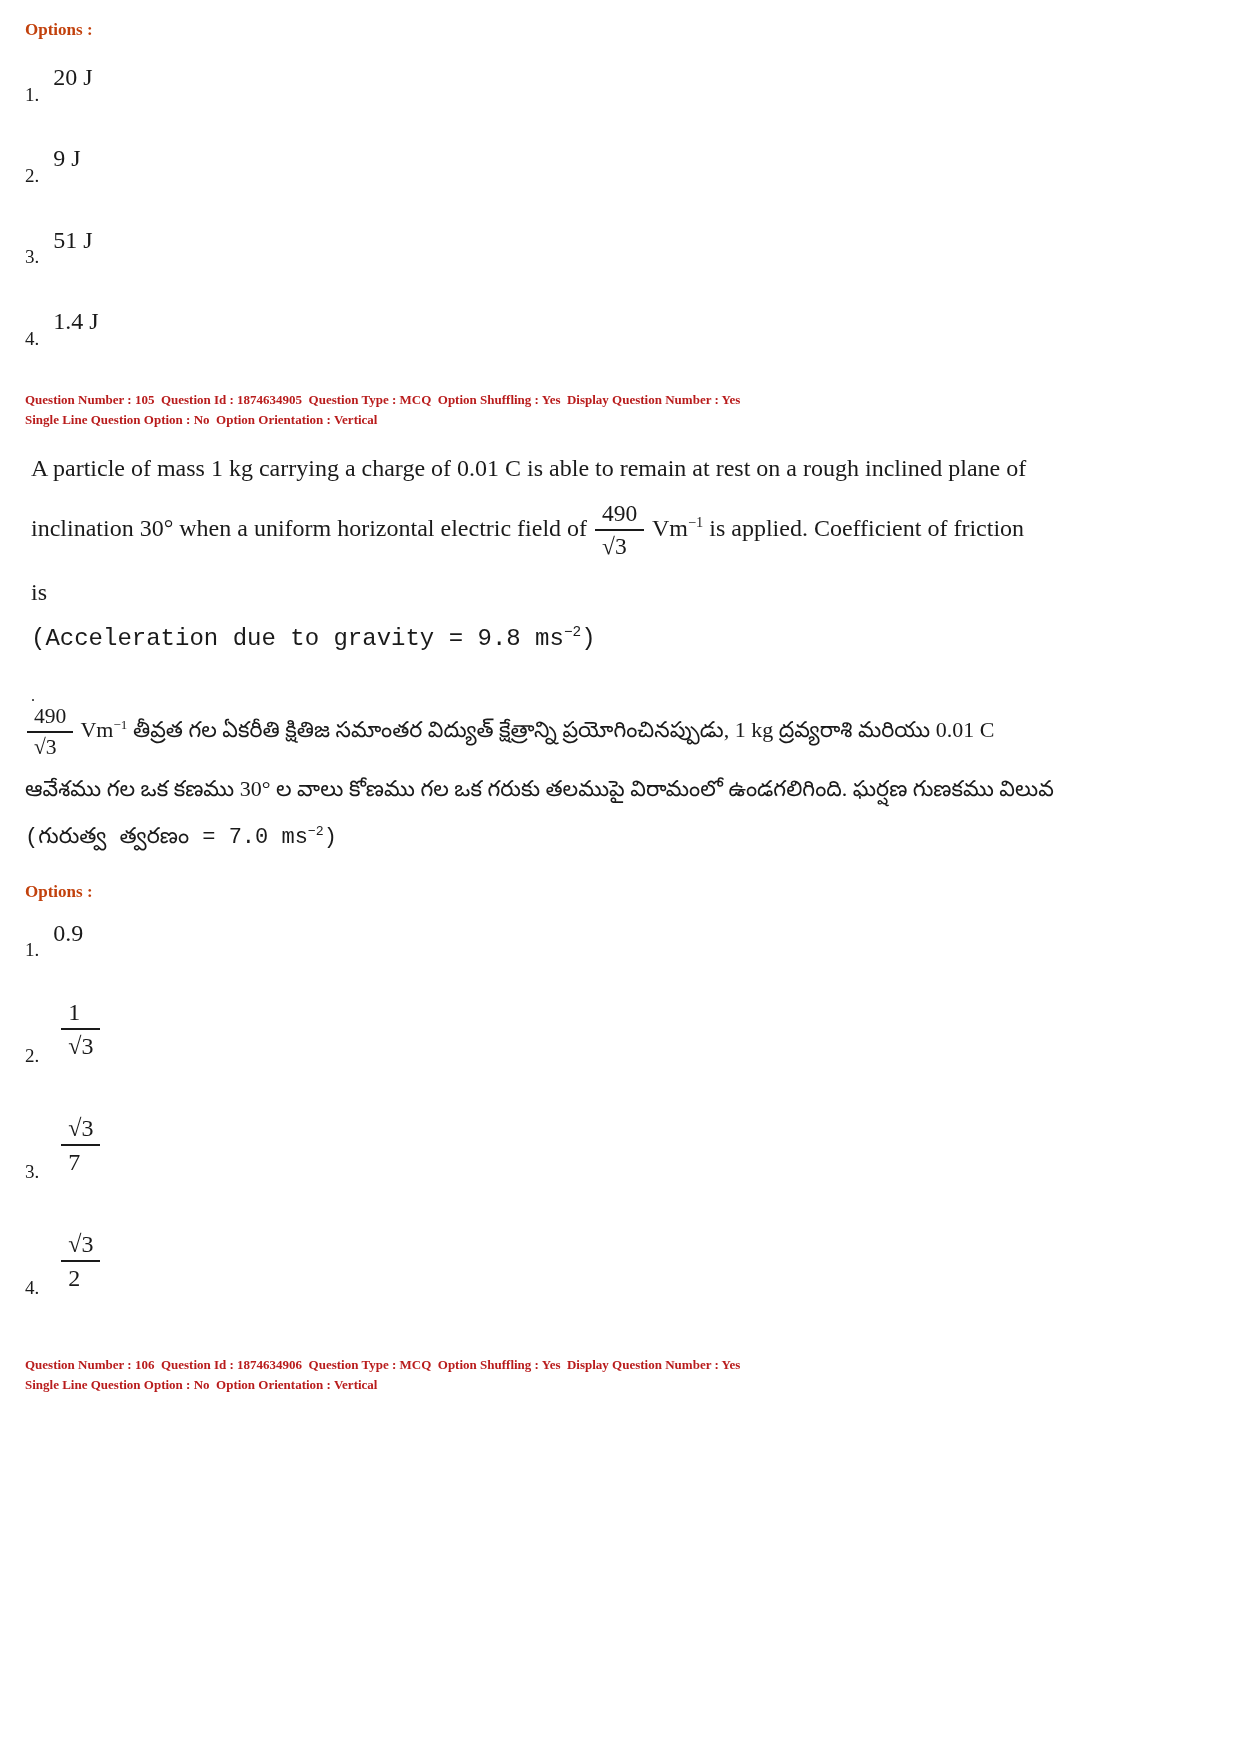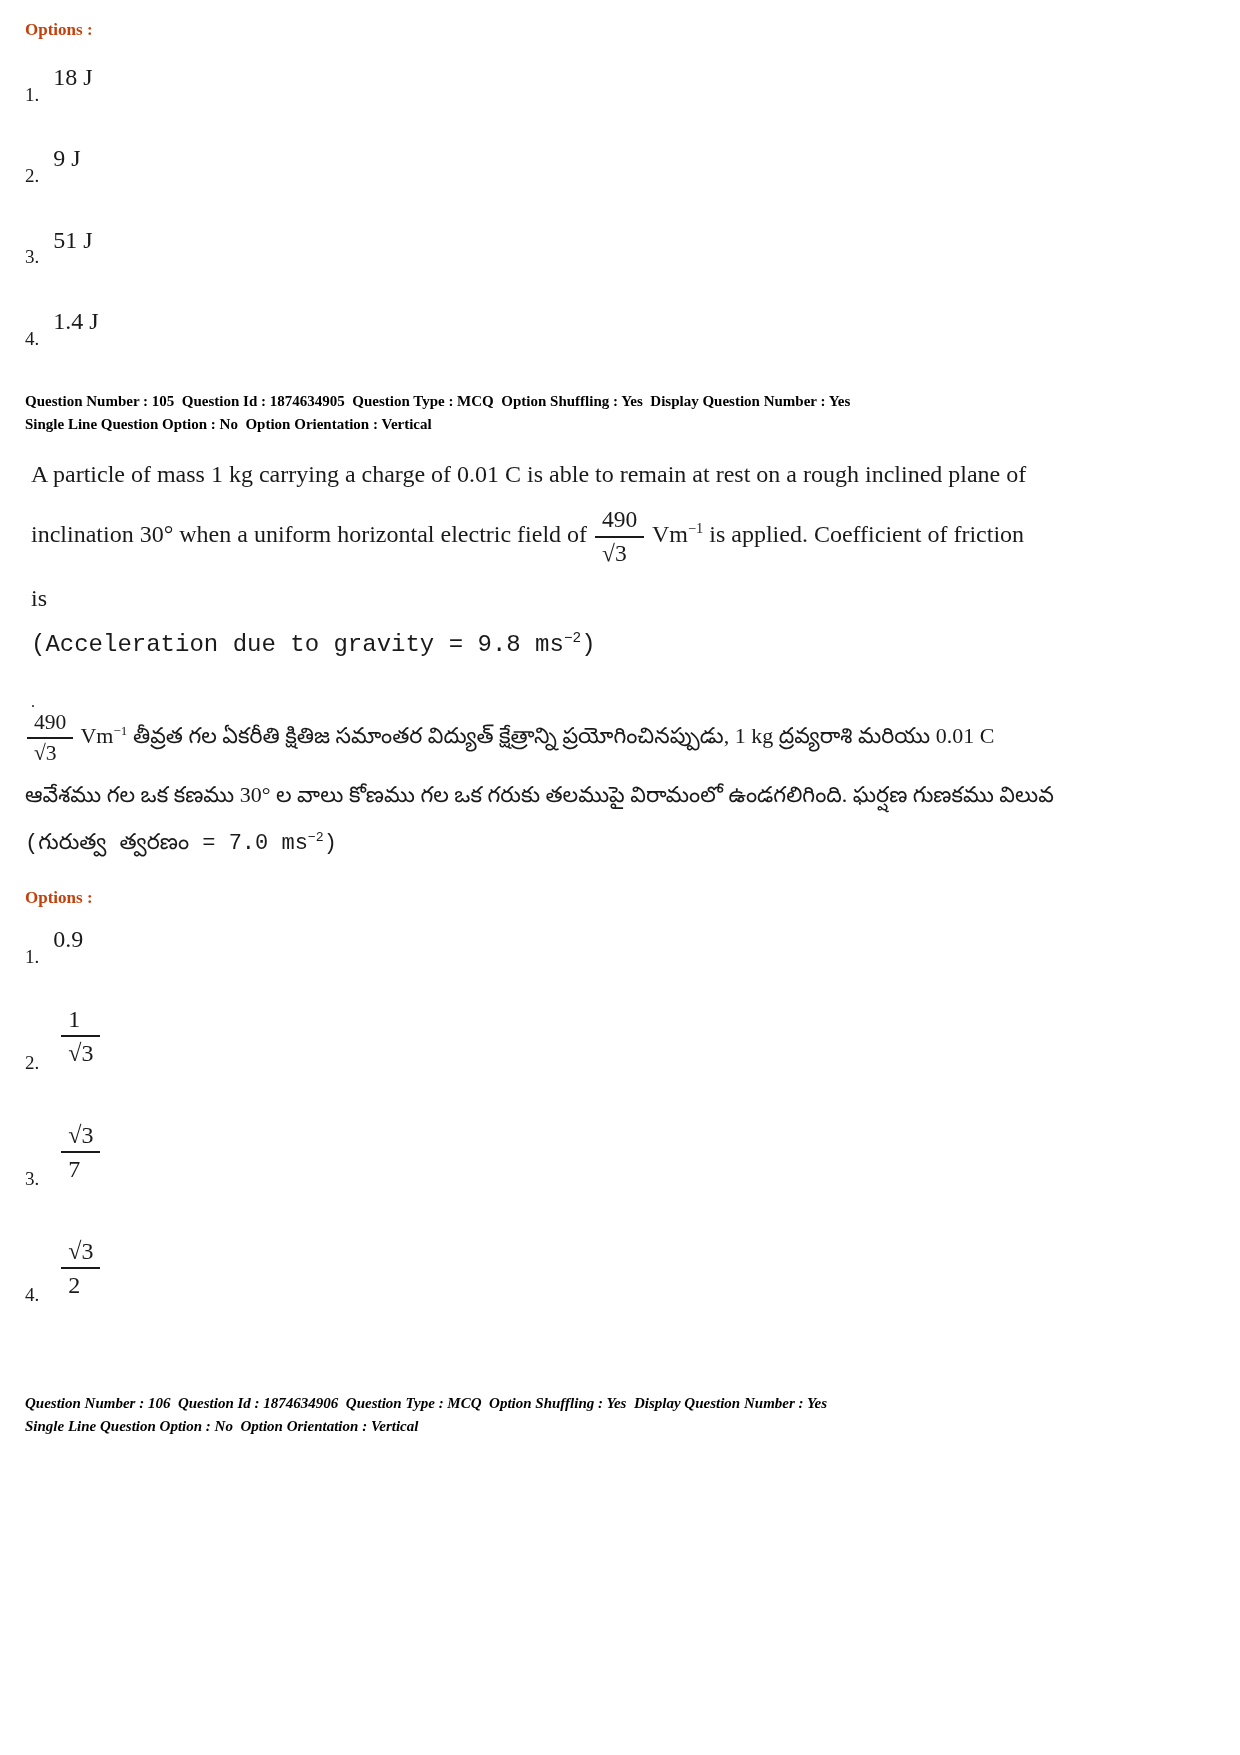"18 J" span.opt-label { text: 18 -> 20 }
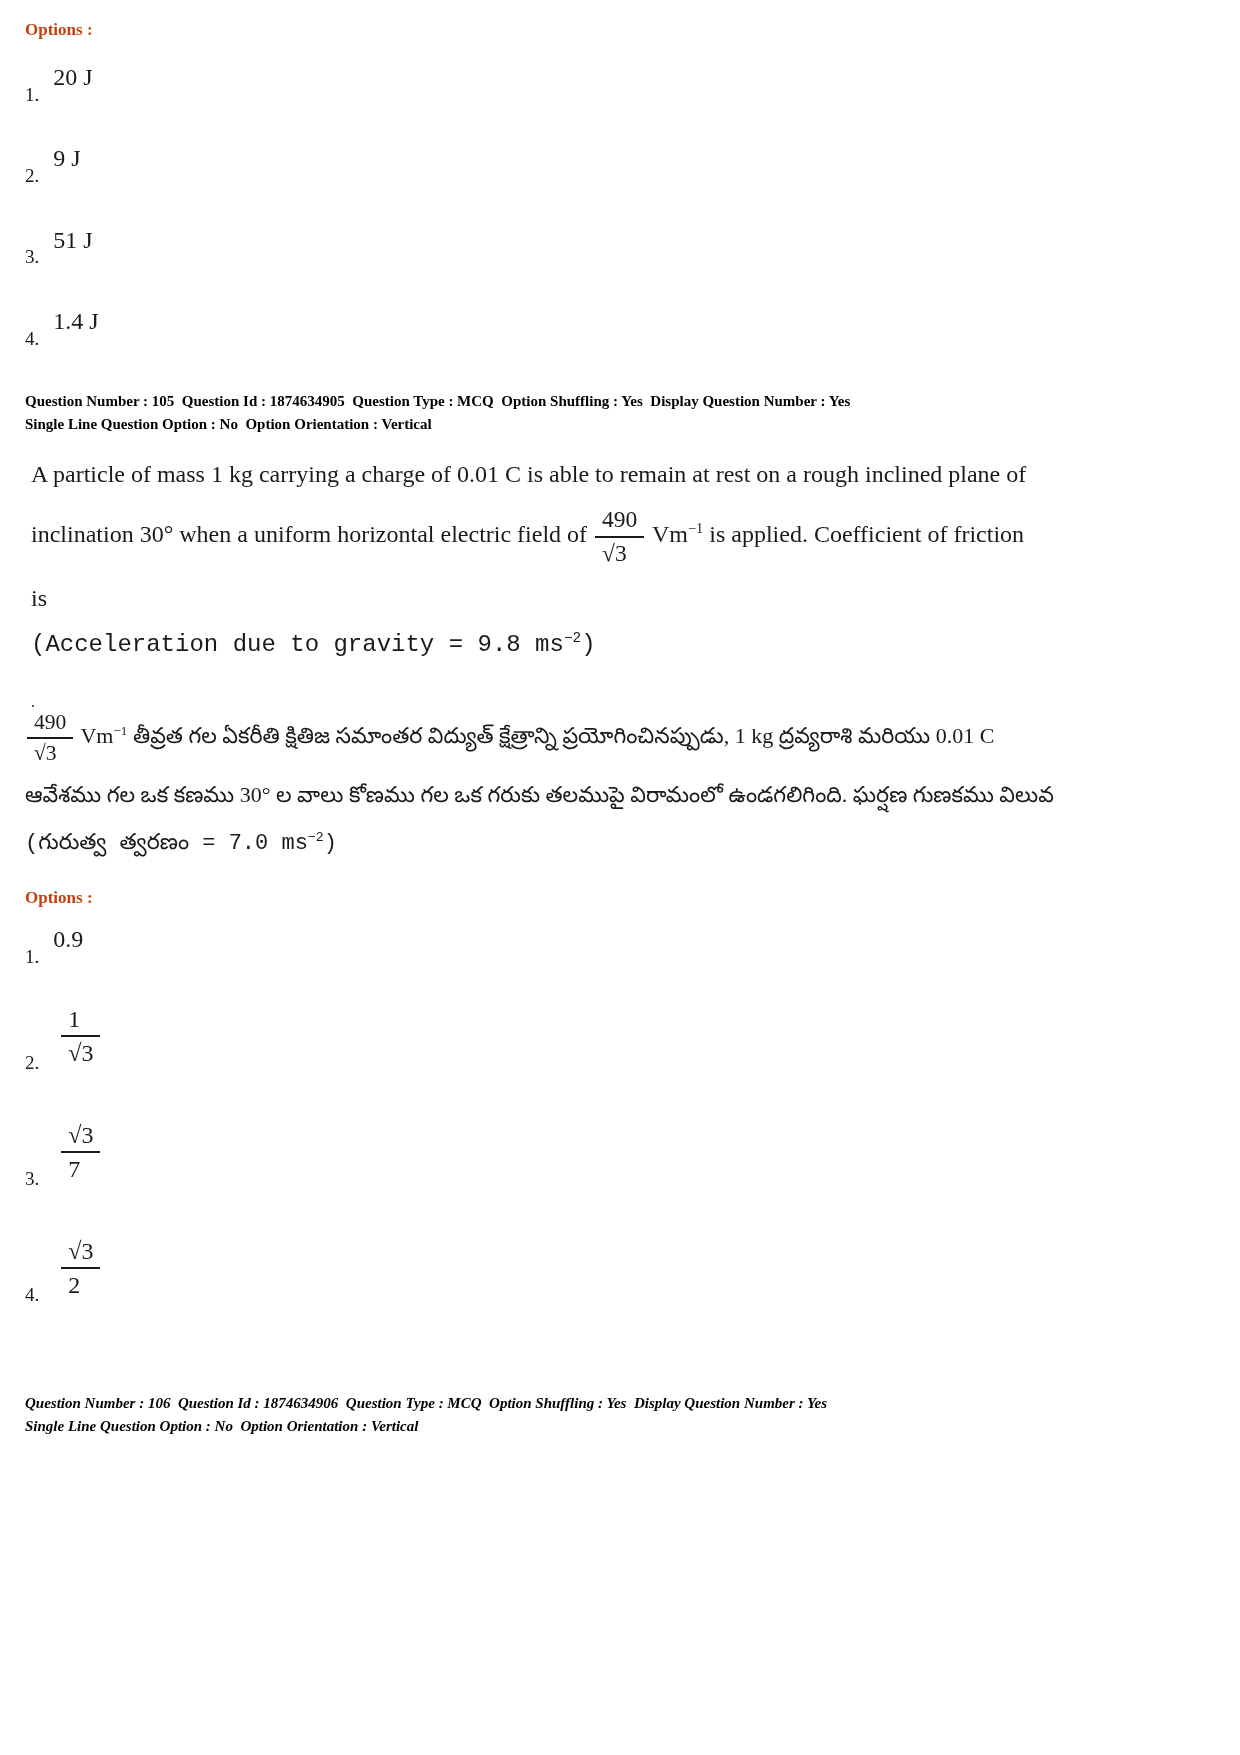"Question Number : 105 Question" .meta { color: #000000 -> #b91c1c; font-size: 15px -> 13px }
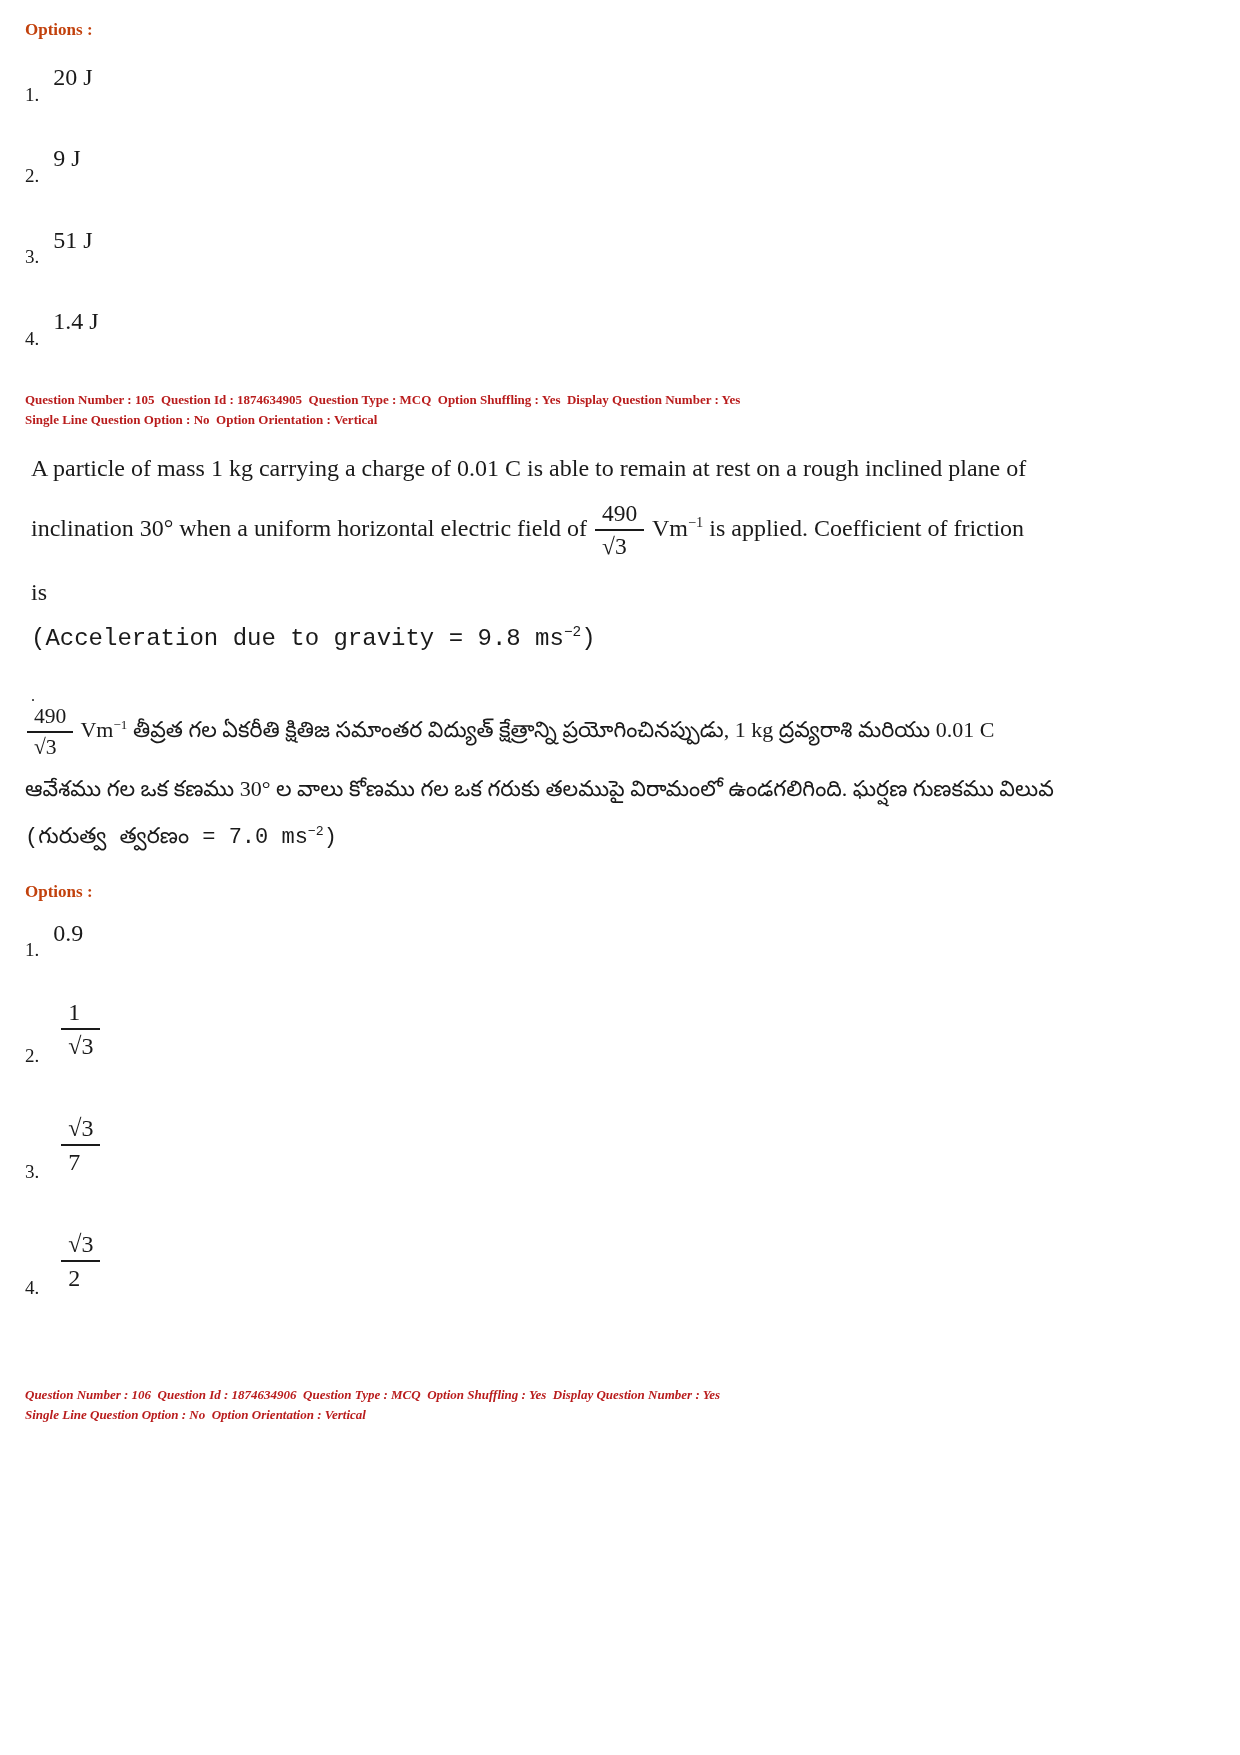"Question Number : 106 Question" .bottom-meta { font-style: italic -> none; margin-top: 86px -> 56px }
